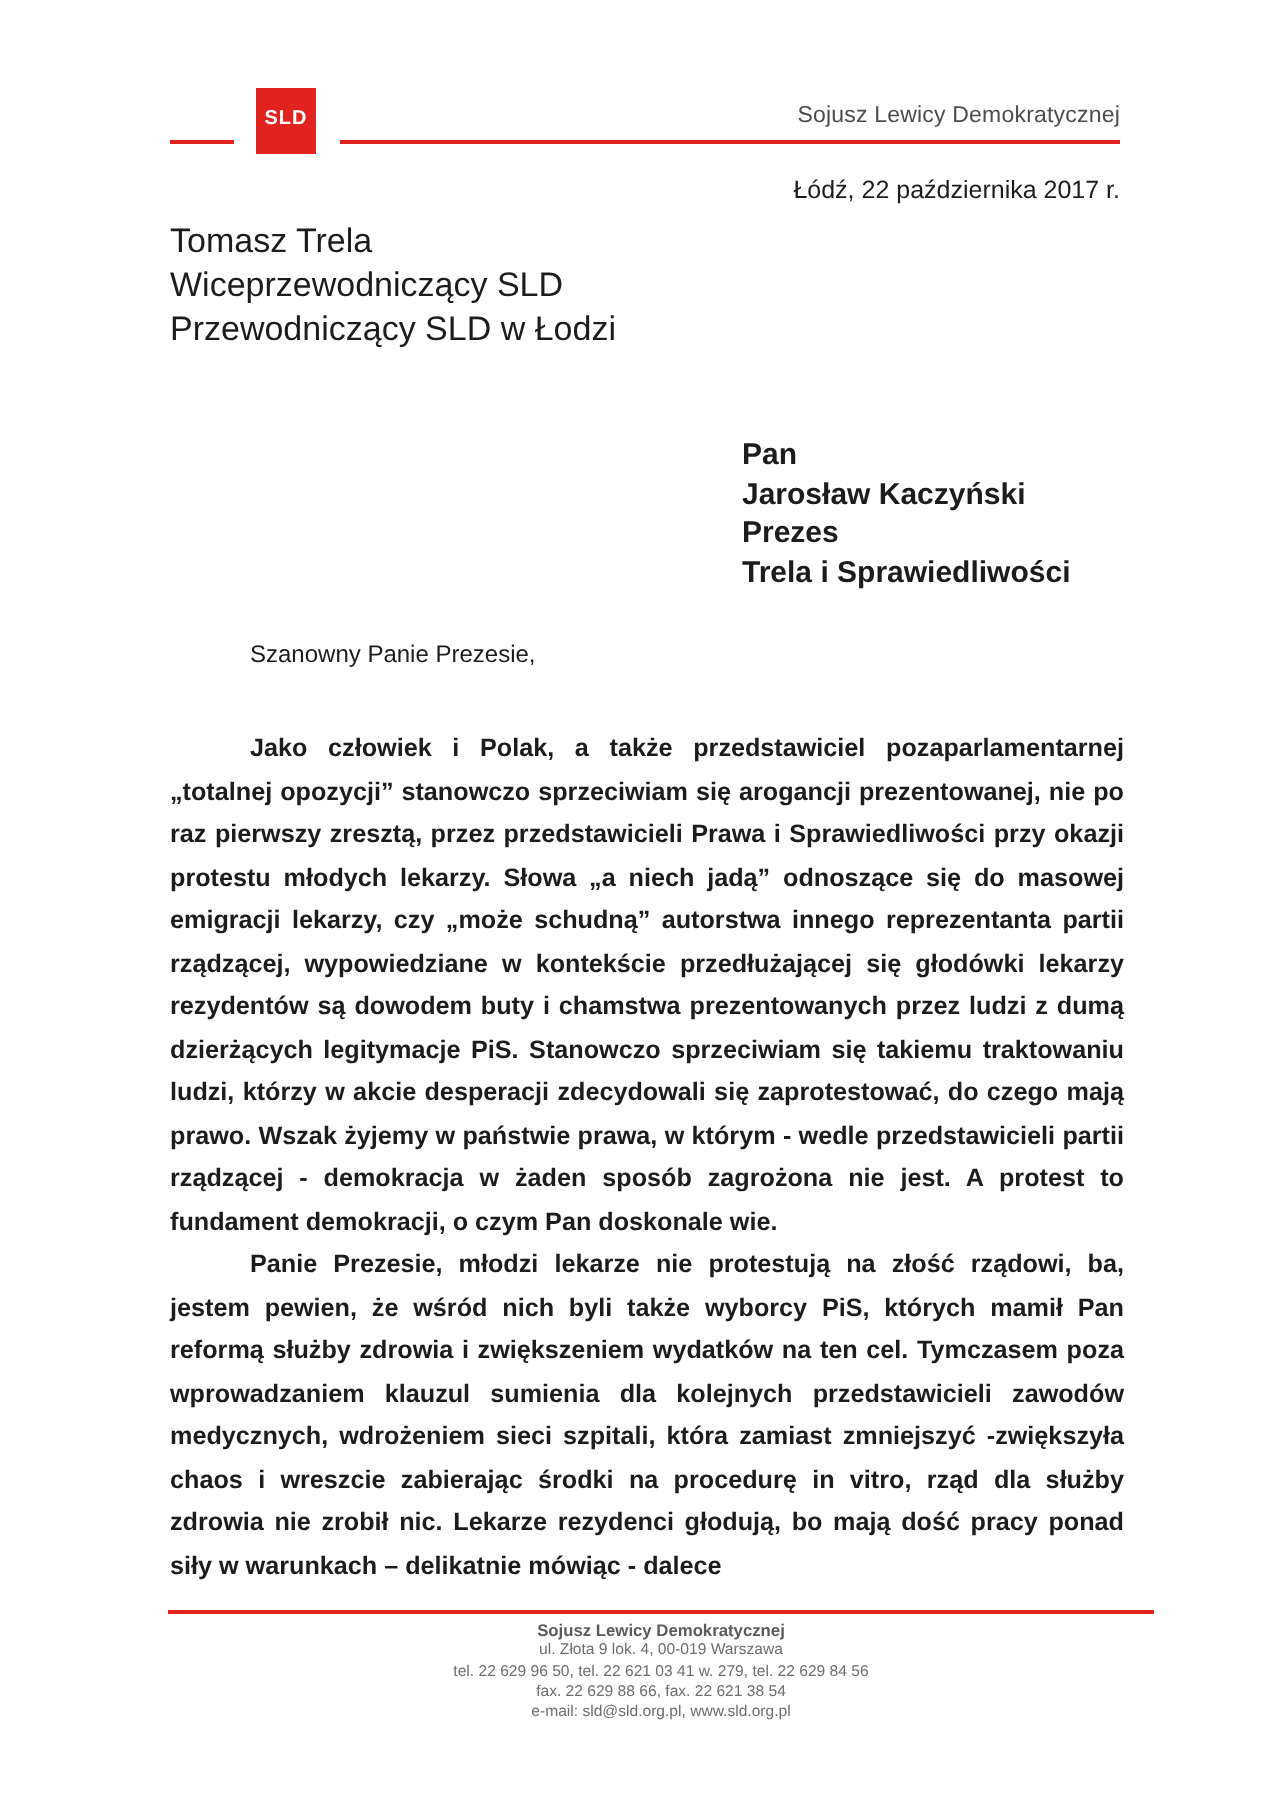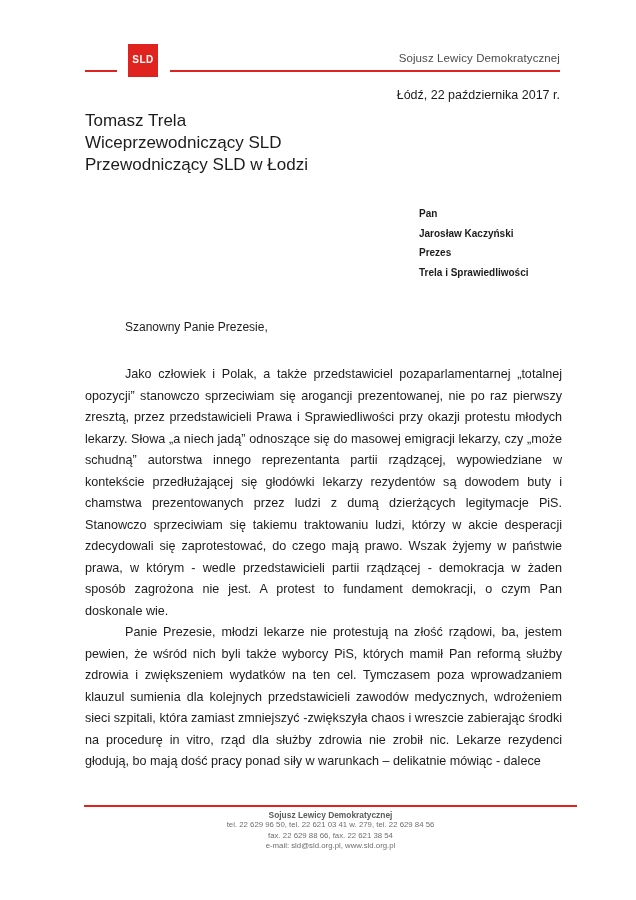"Pan" .recipient { font-size: 10px -> 15px; margin-left: 48px -> none; top: 204px -> 218px }
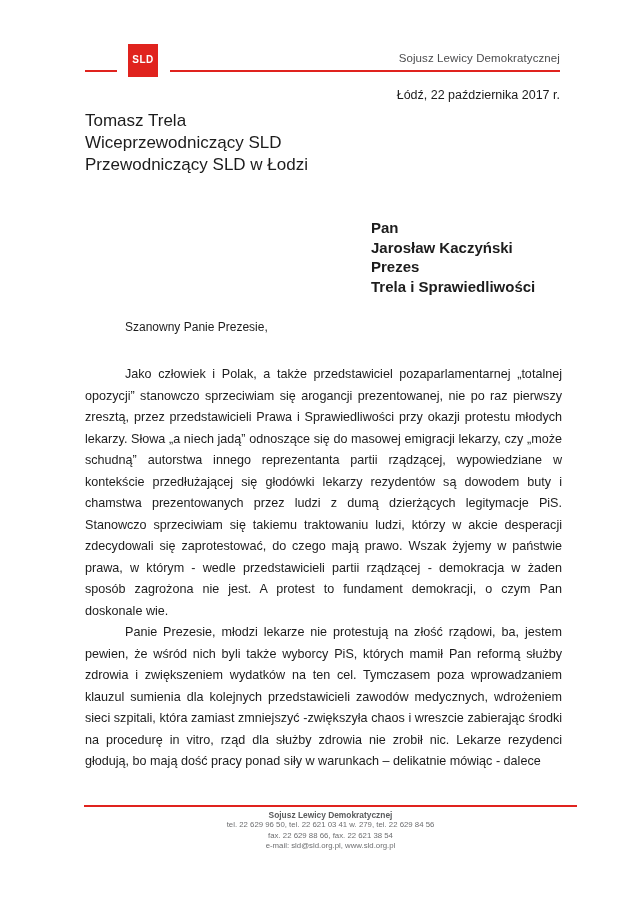"Jako człowiek i Polak, a" .body-text p { font-weight: none -> bold }
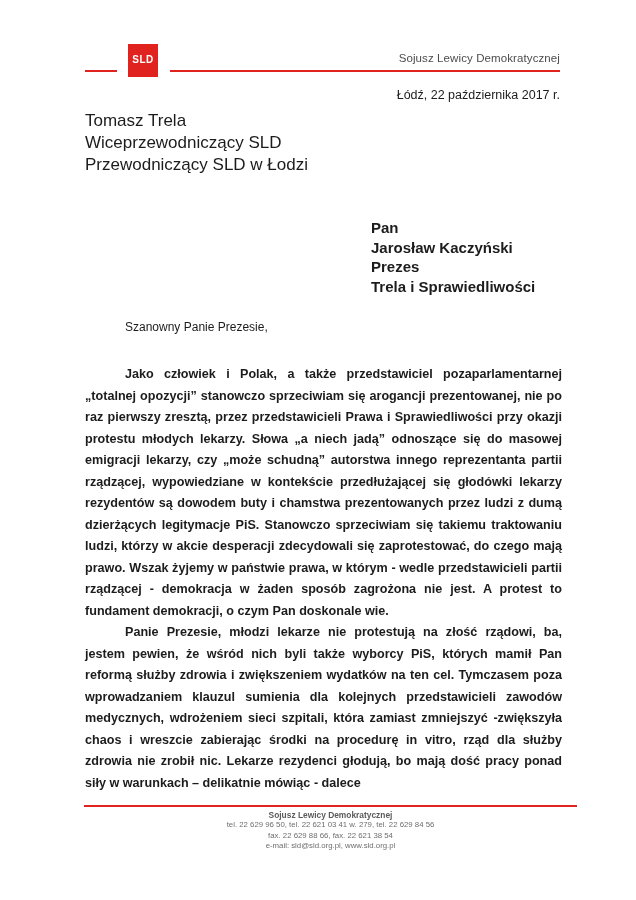"ul. Złota 9 lok. 4," div { html: none -> <div>ul. Złota 9 lok. 4, 00-019 Warszawa</div> }
